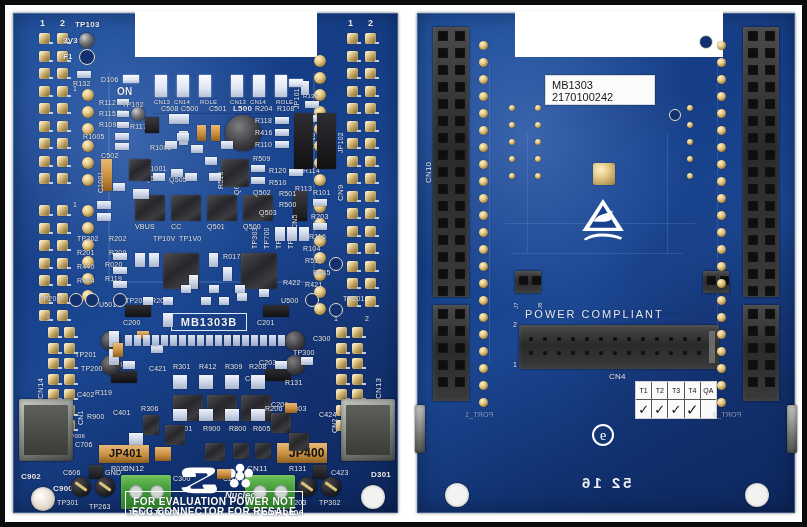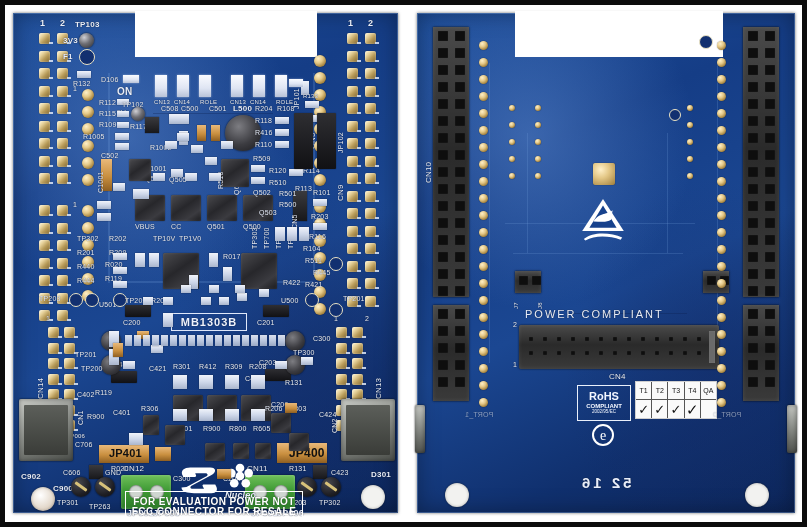"MB1303" div.sticker { html: none -> <div> <div>MB1303</div> <div>2170100242</div> </div> }
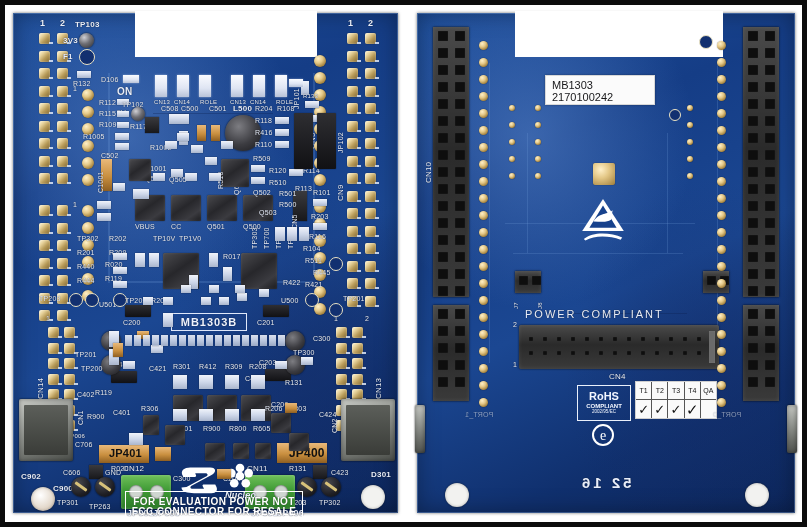"RoHS" div.rohs { html: <div> <div>RoHS</div> <div>COMPLIANT</div> <div>2002/95/EC</div> </div> -> none }
